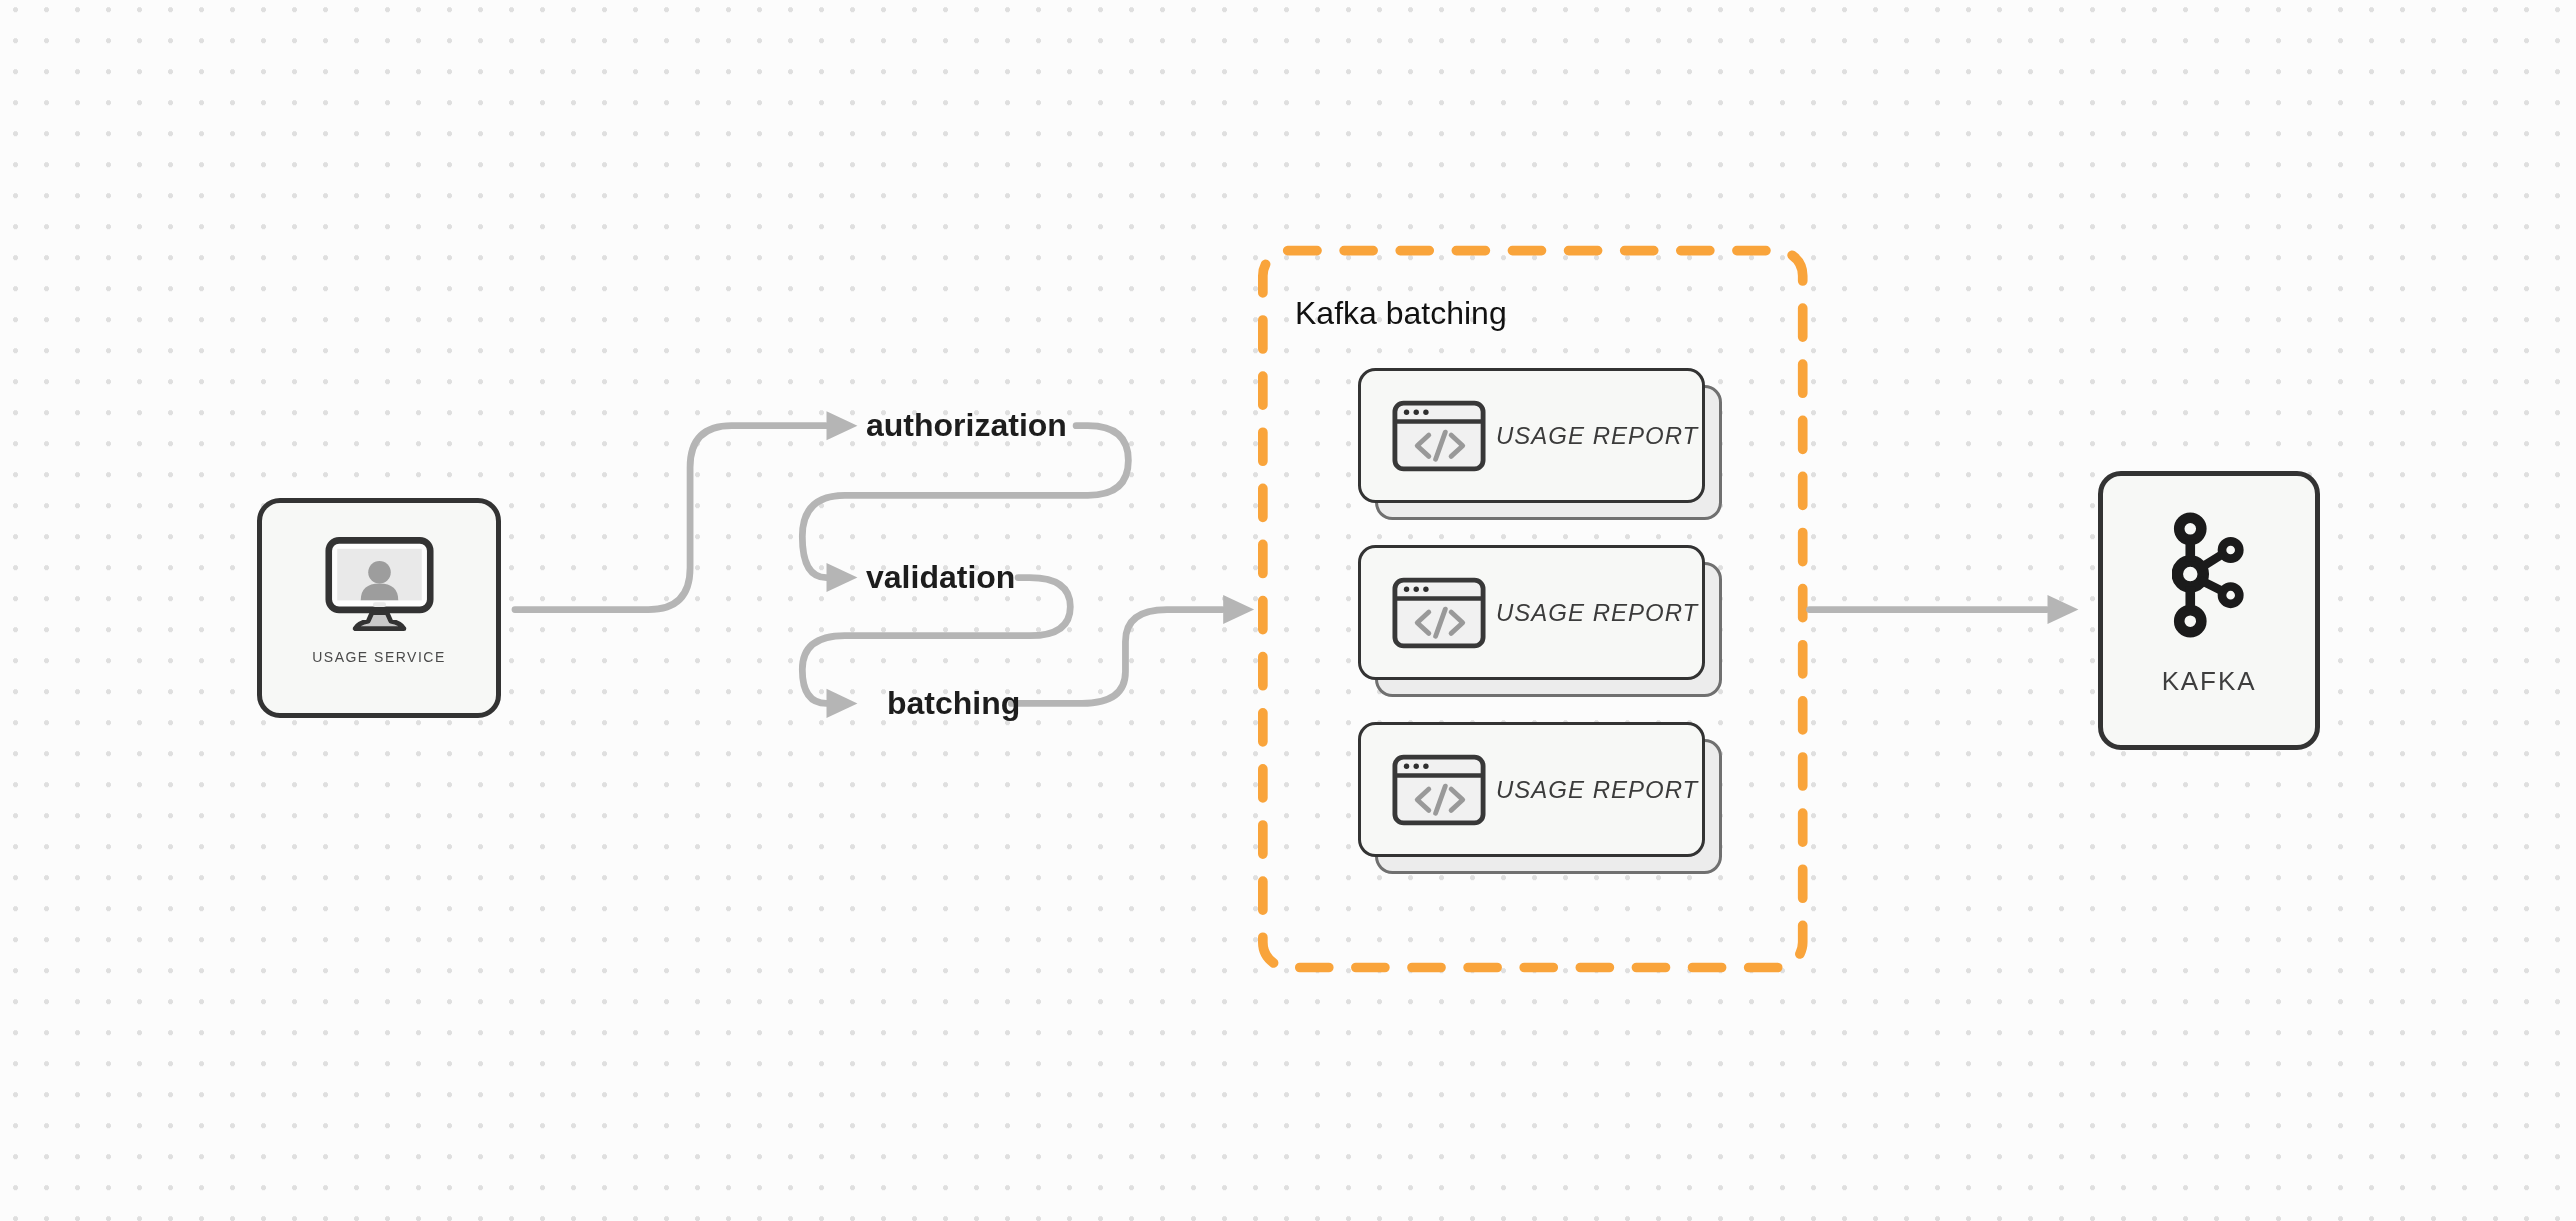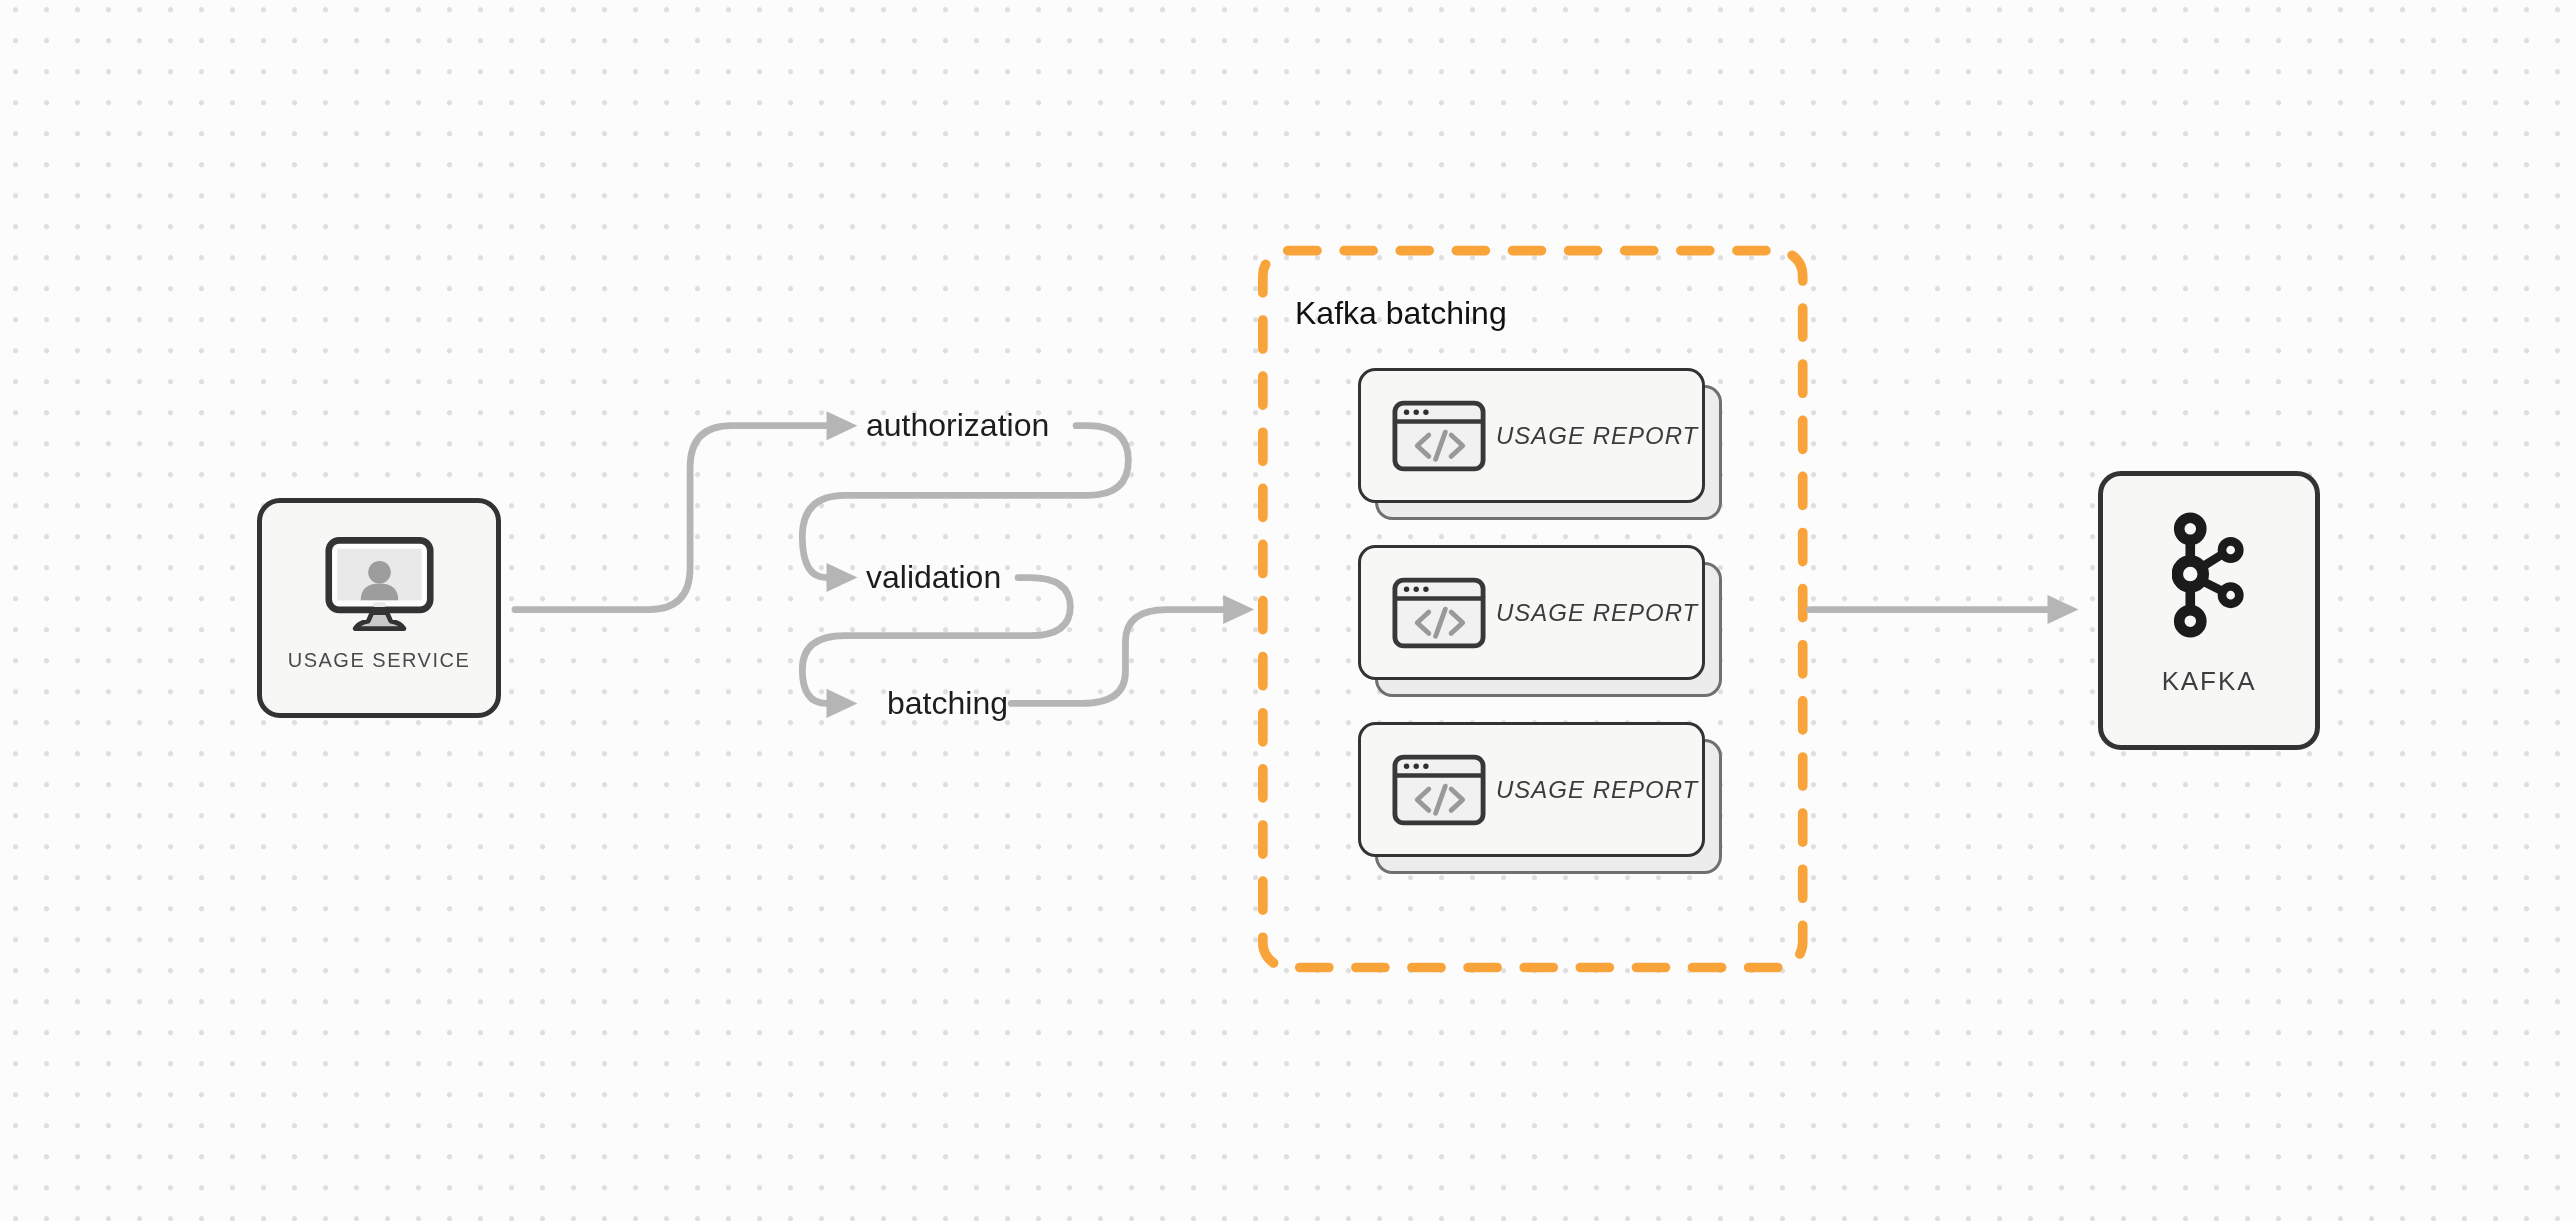"authorization" .step-label { font-weight: 400 -> 700 }
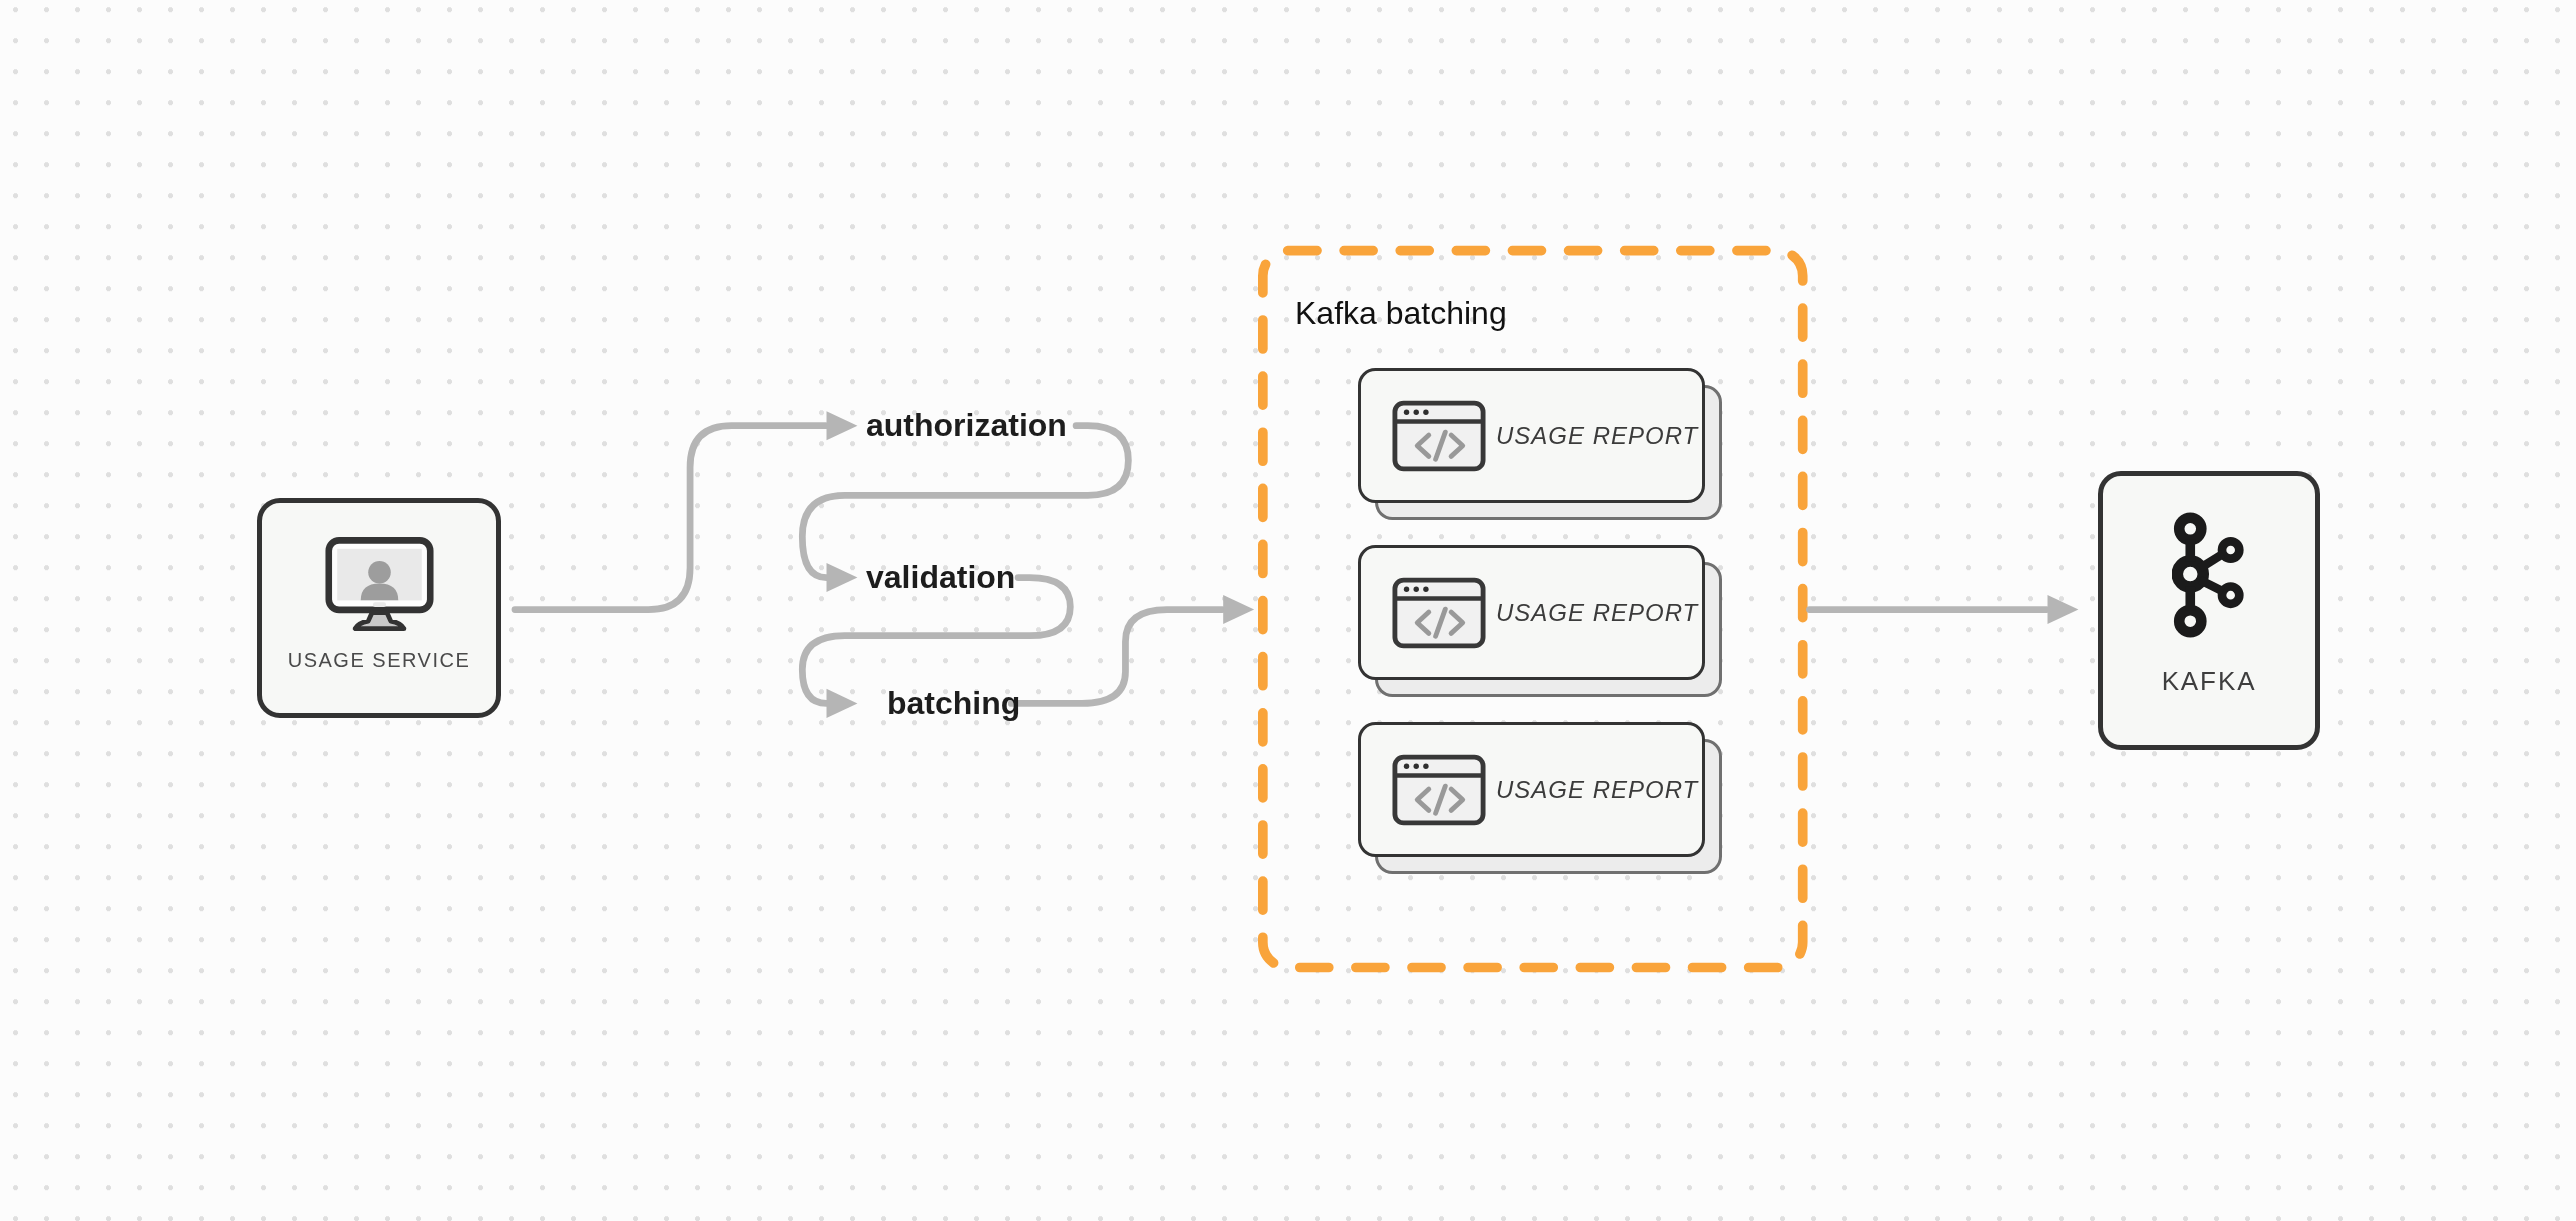"USAGE SERVICE" .node-label { font-size: 20px -> 14px }
